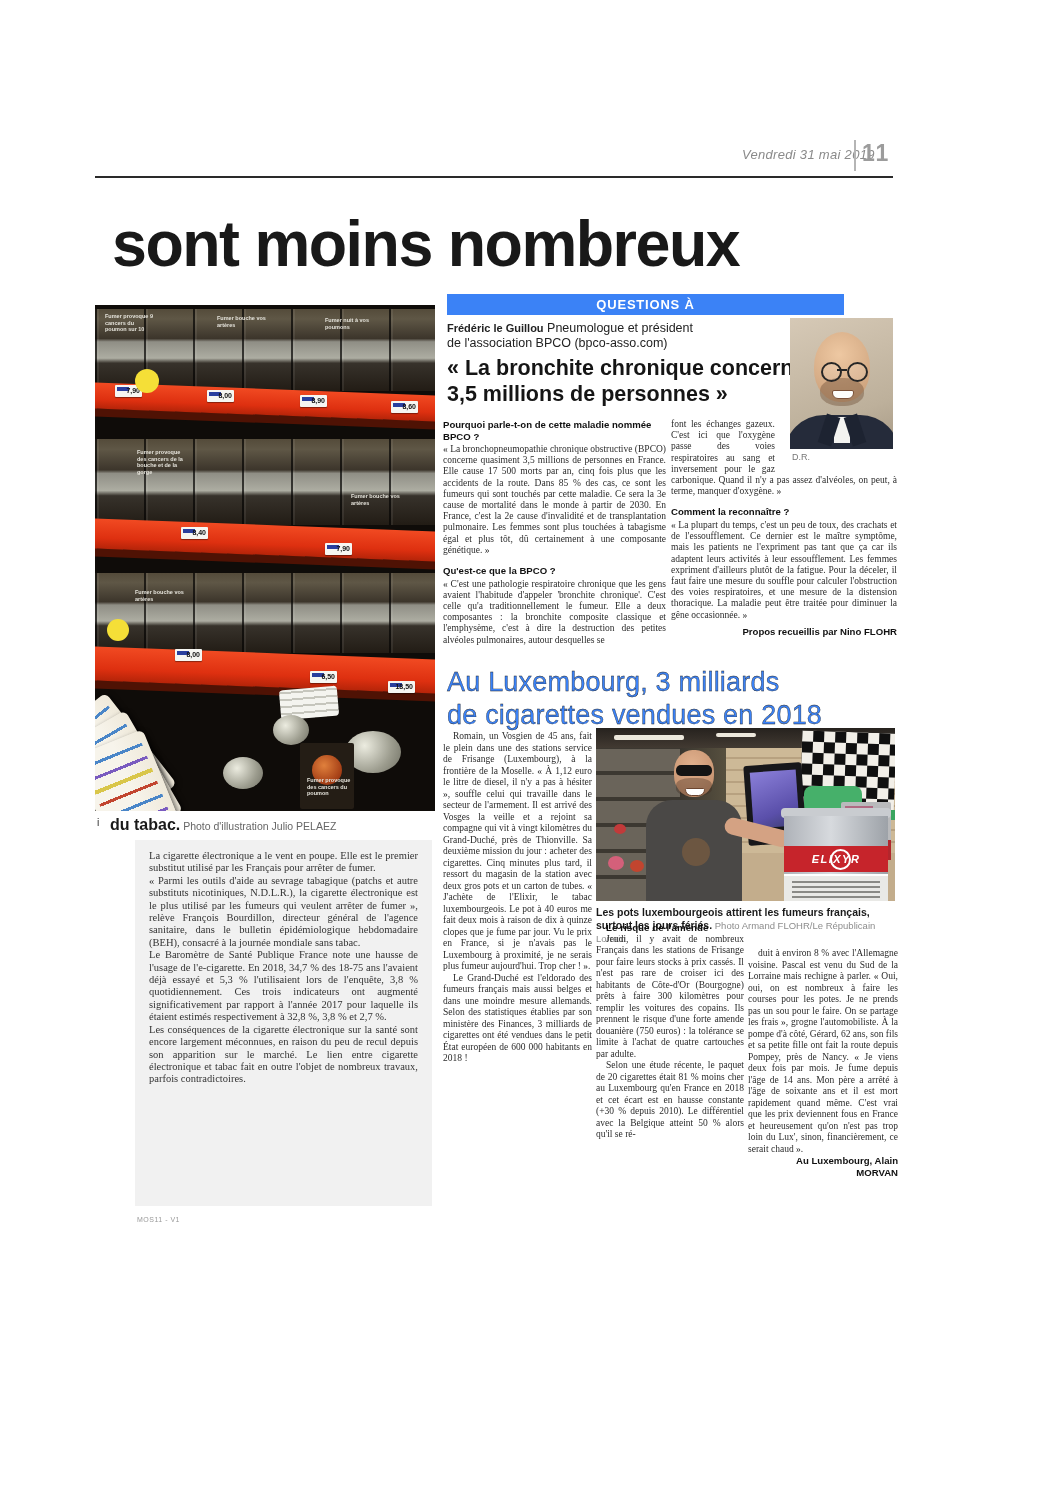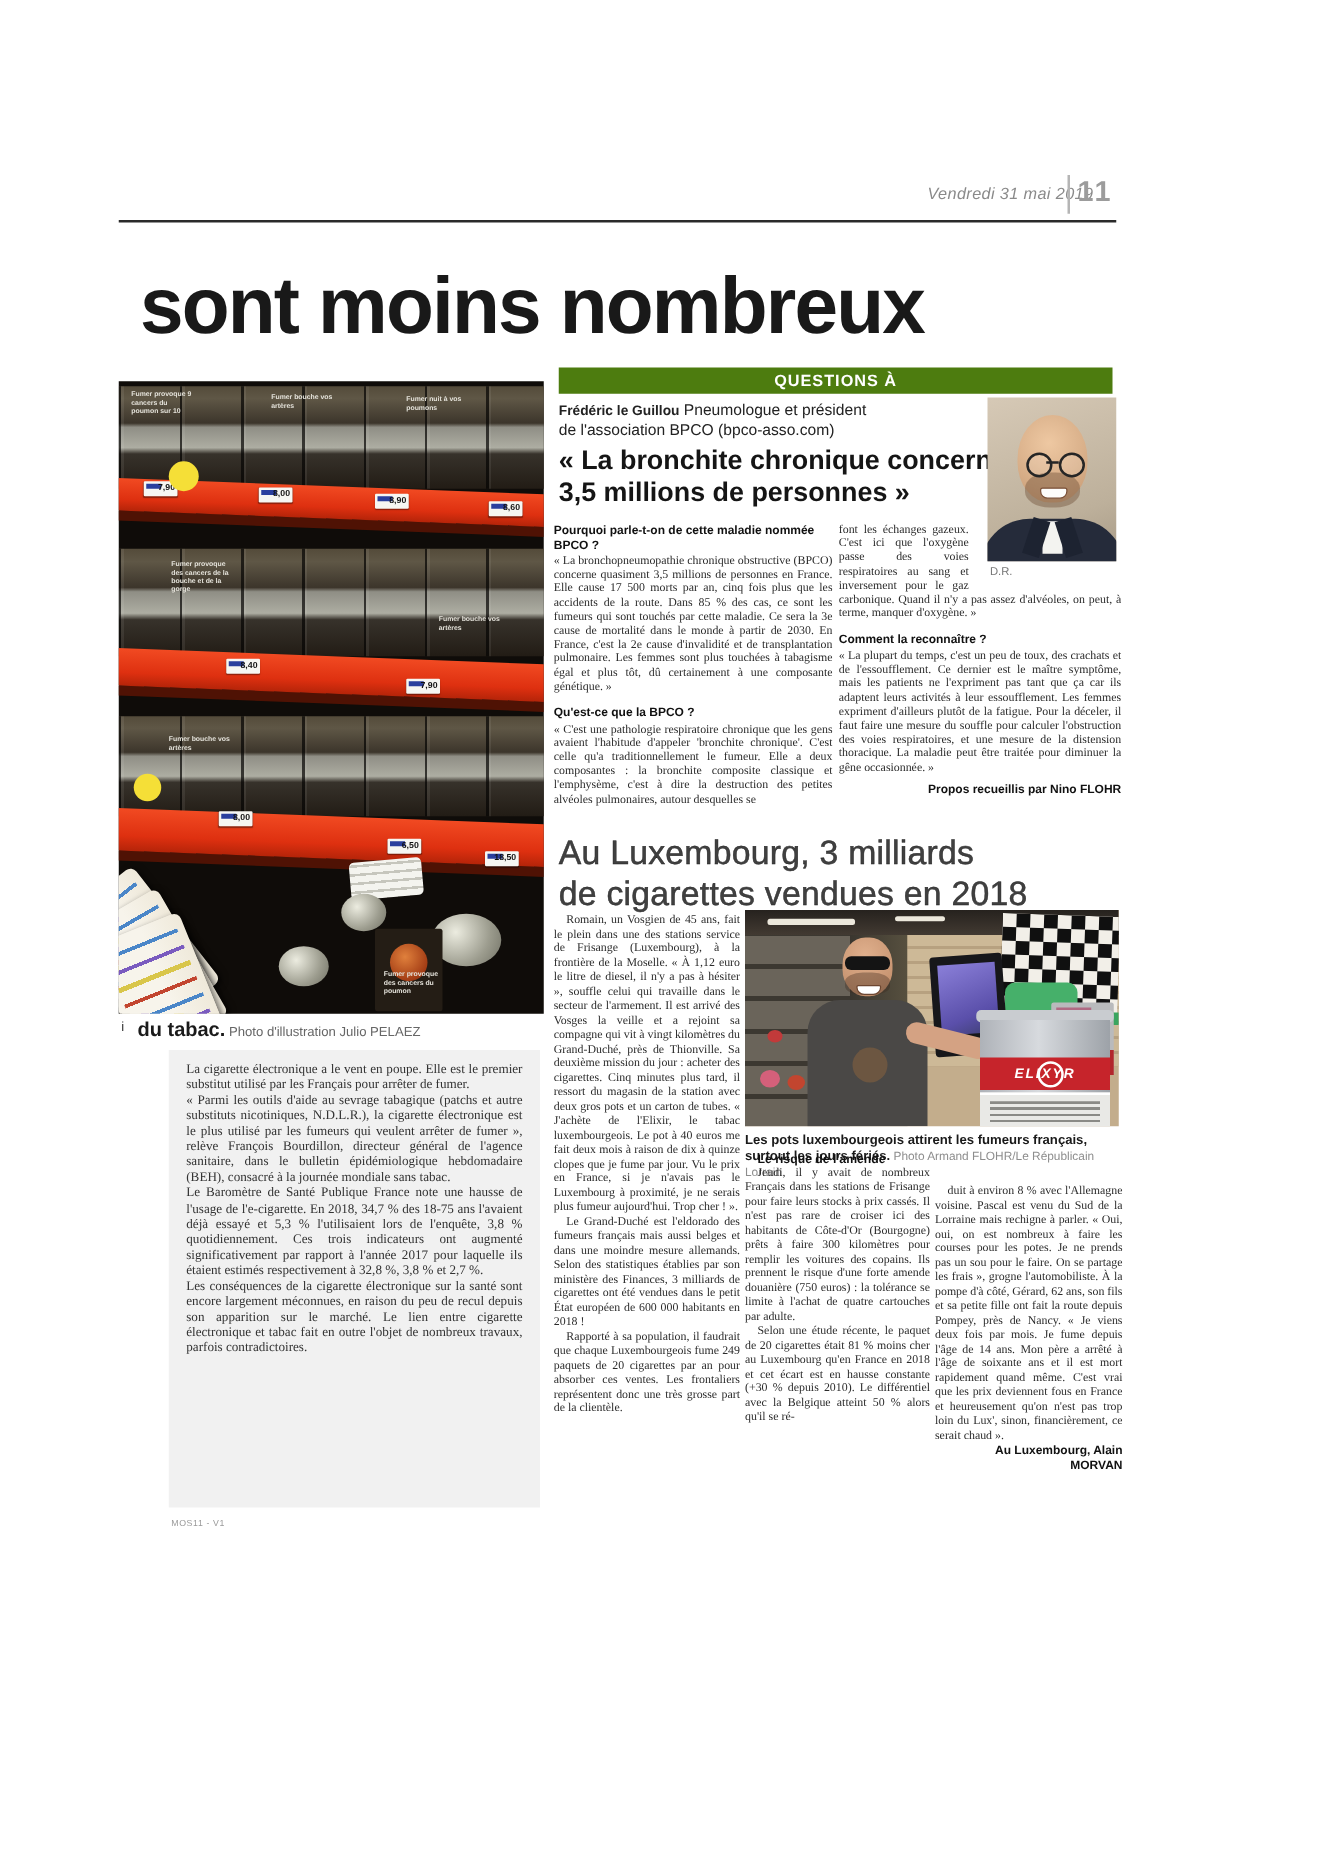"QUESTIONS À" .kicker { background: #4d7c0f -> #3b82f6; width: 443px -> 397px }
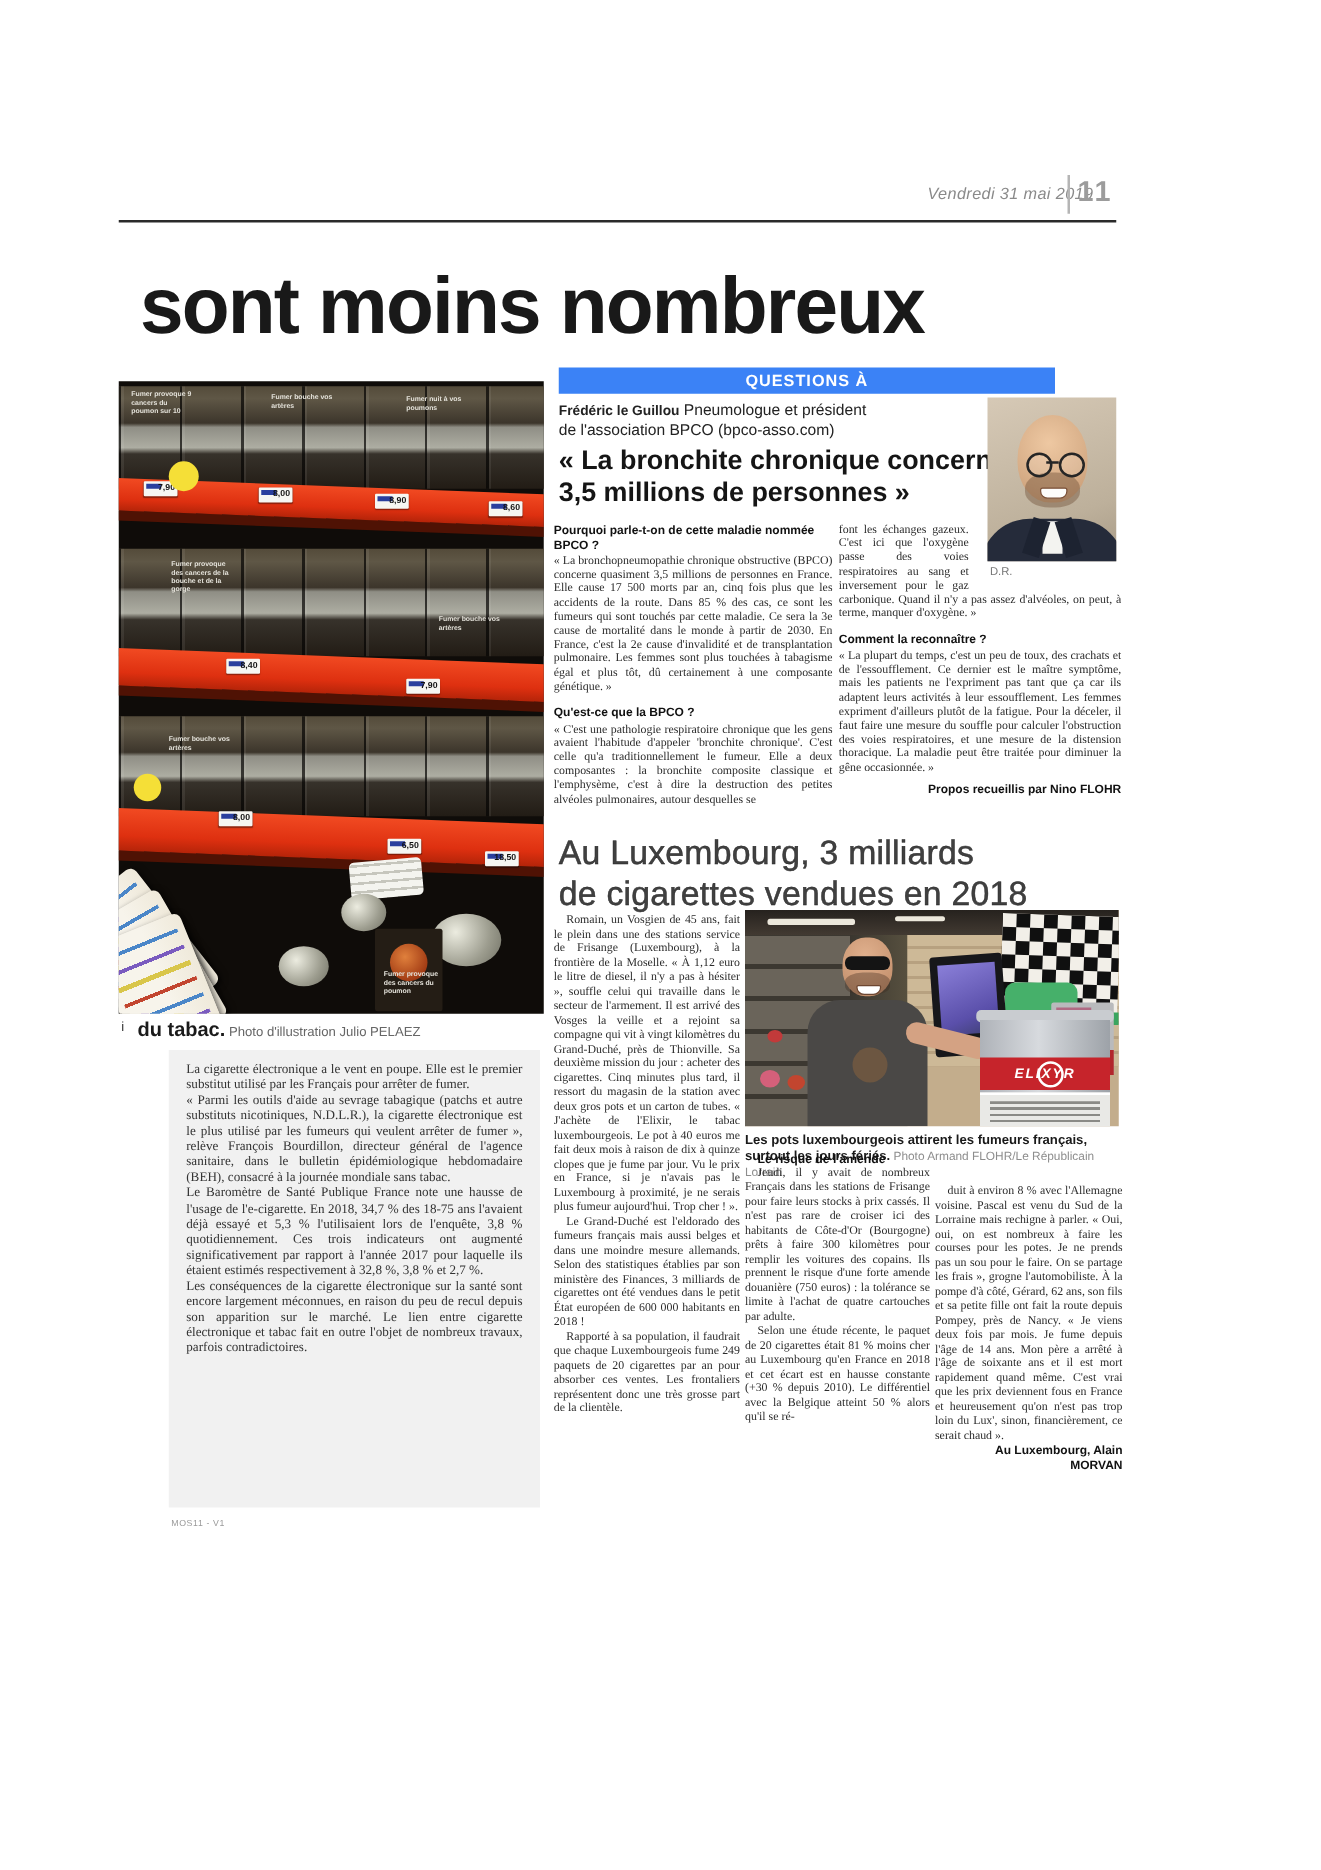"Au Luxembourg, 3 milliards" .lux-title { color: #404040 -> #3b82f6 }
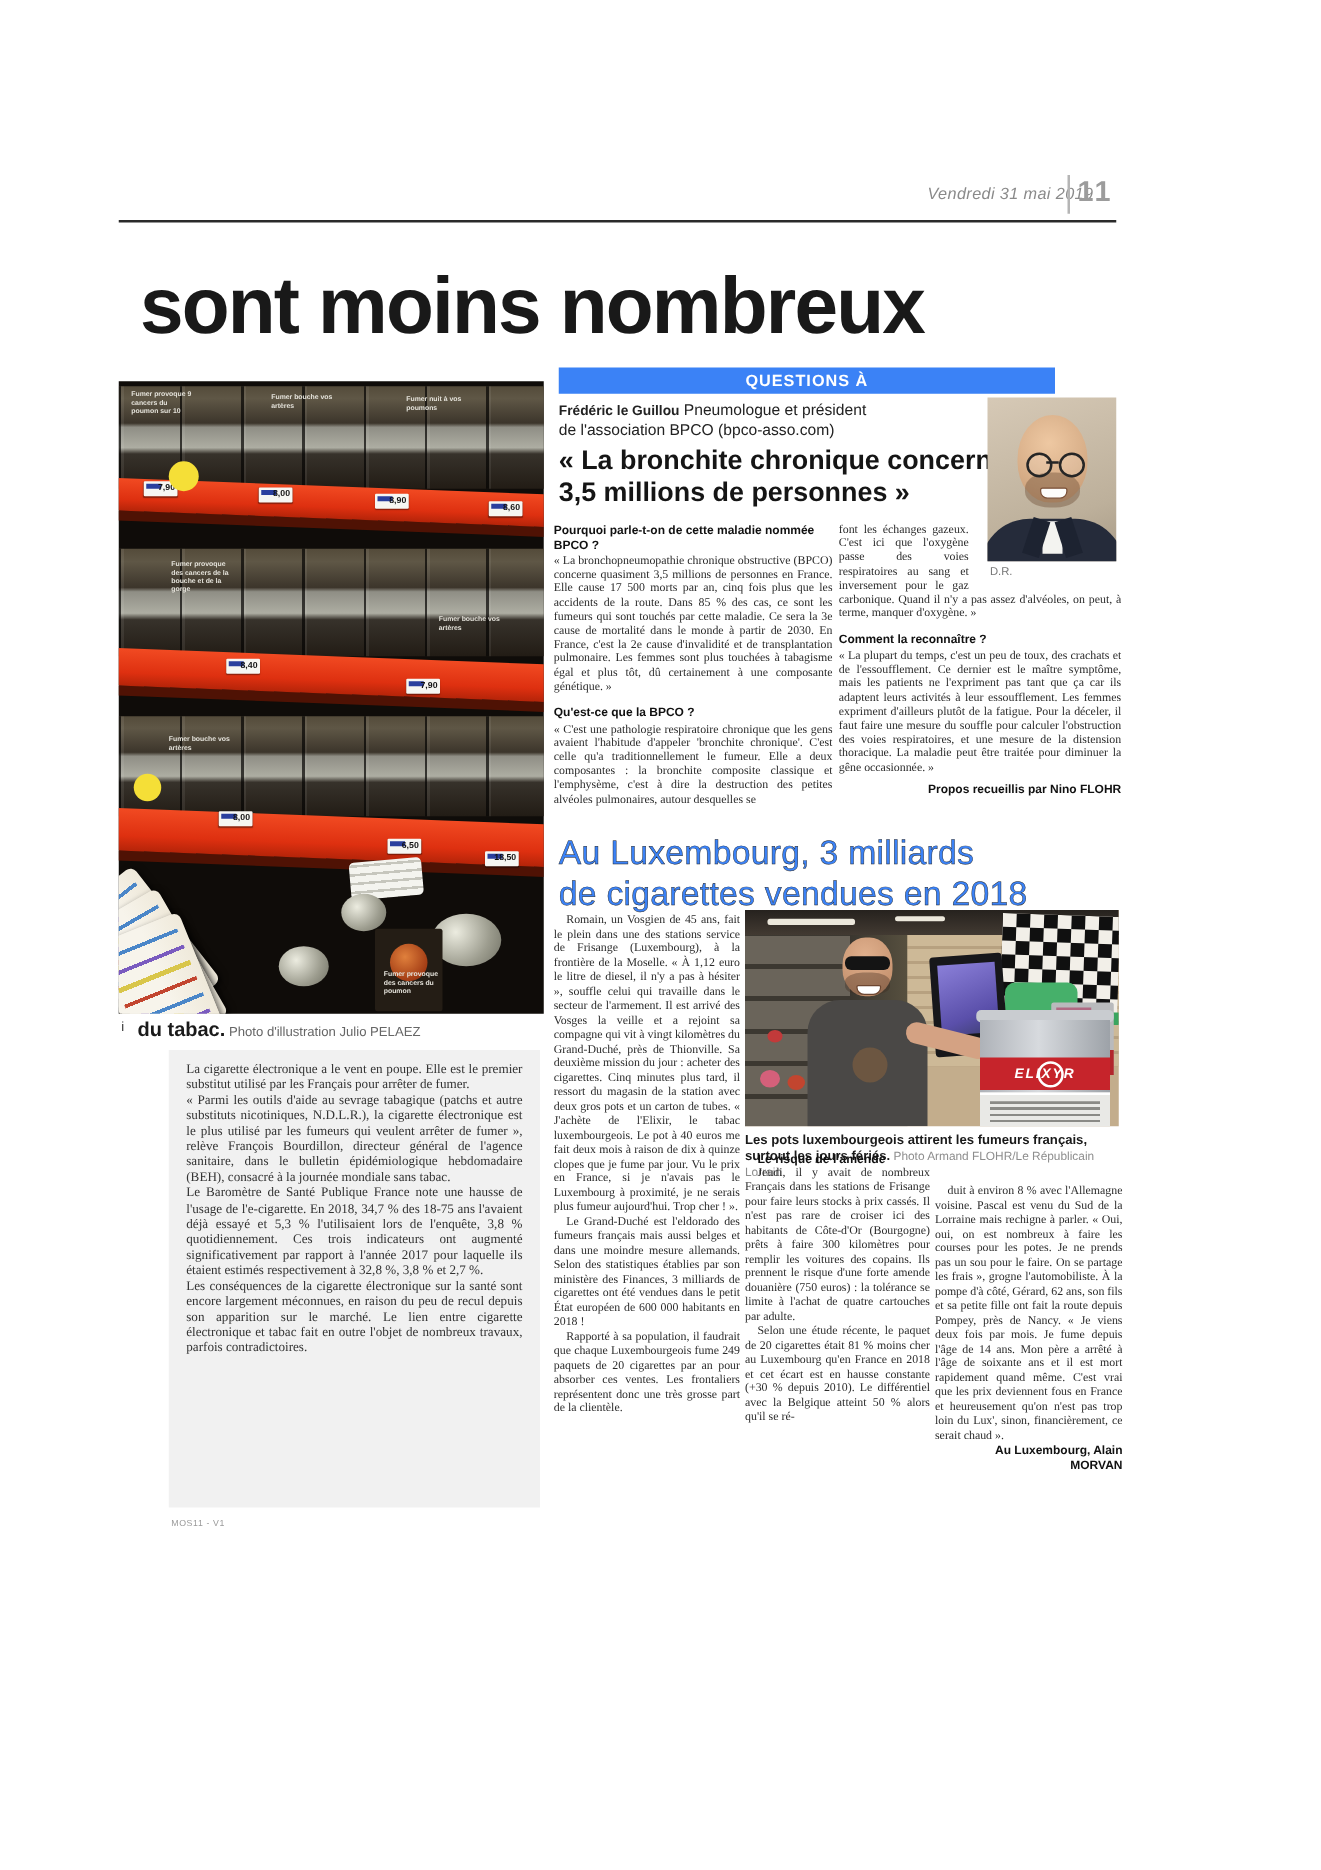"Rapporté à sa population, il" p { html: <p>Rapporté à sa population, il faudrait que chaque Luxembourgeois fume 249 paquets de 20 cigarettes par an pour absorber ces ventes. Les frontaliers représentent donc une très grosse part de la clientèle.</p> -> none }
